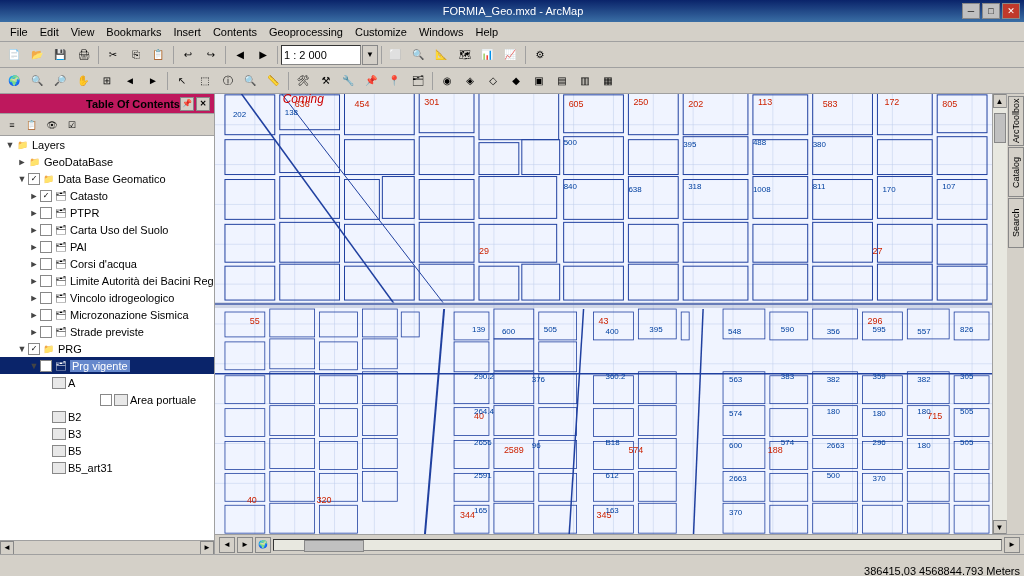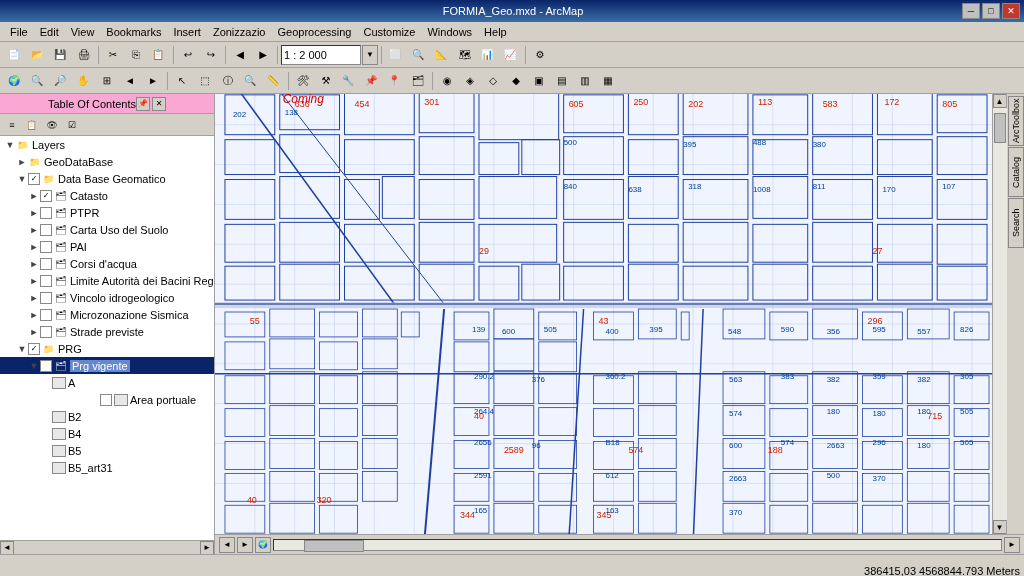"Zonizzazio" div.menu-item { text: Zonizzazio -> Contents }
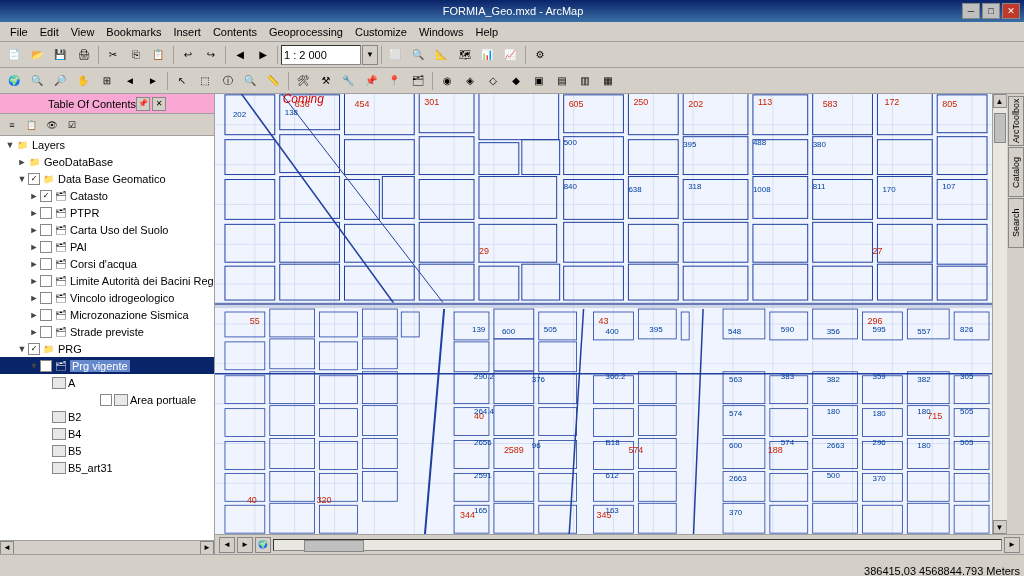"Table Of Contents" .toc-header { background: #f9a8d4 -> #be185d; font-weight: normal -> bold; justify-content: center -> flex-end }
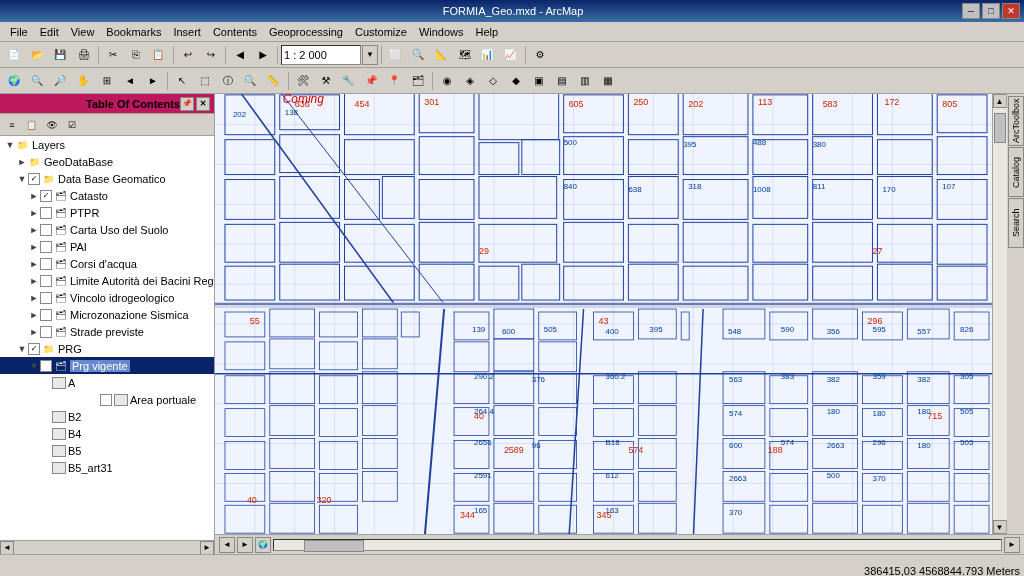"B3" div.tree-item { html: none -> <div> <span></span> <span></span> <span>B3</span> </div> }
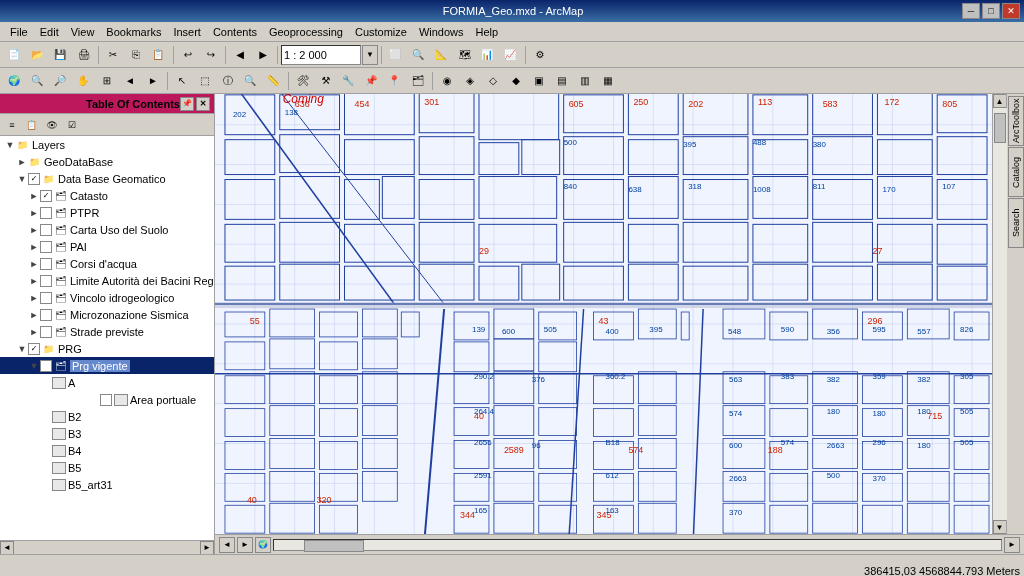"B4" div.tree-item { html: <div> <span></span> <span></span> <span>B4</span> </div> -> none }
